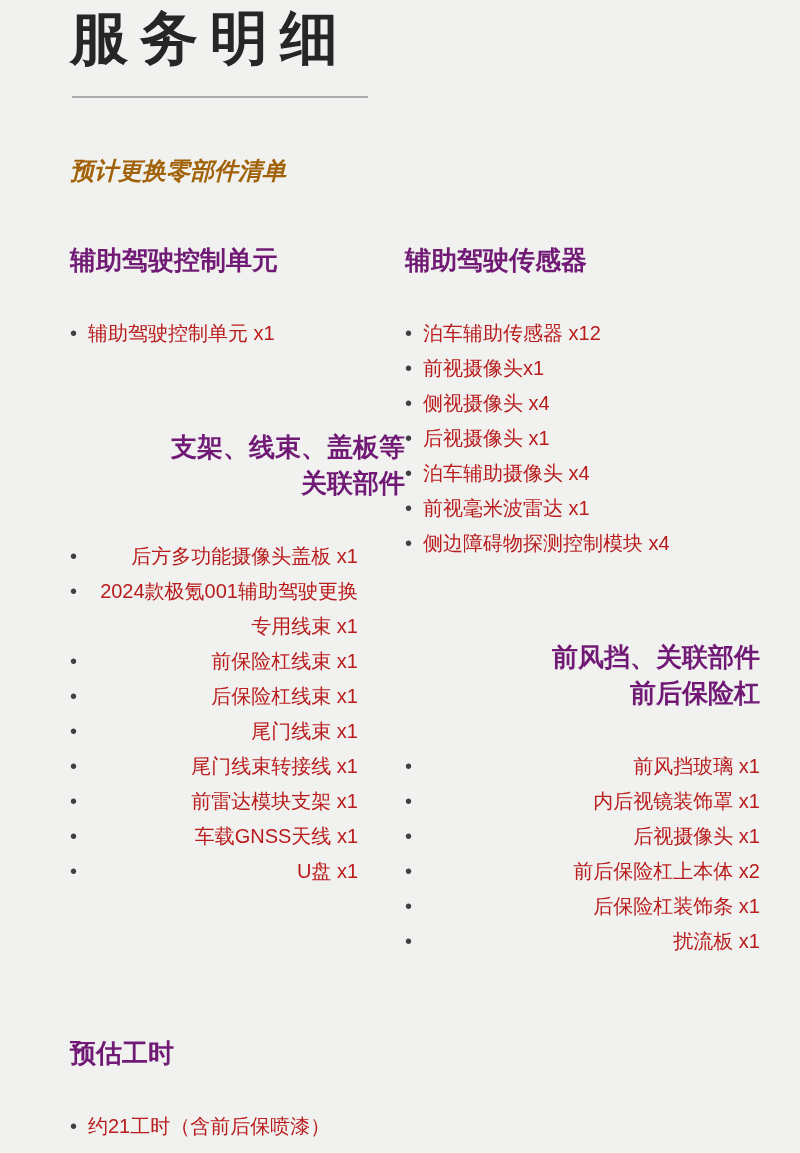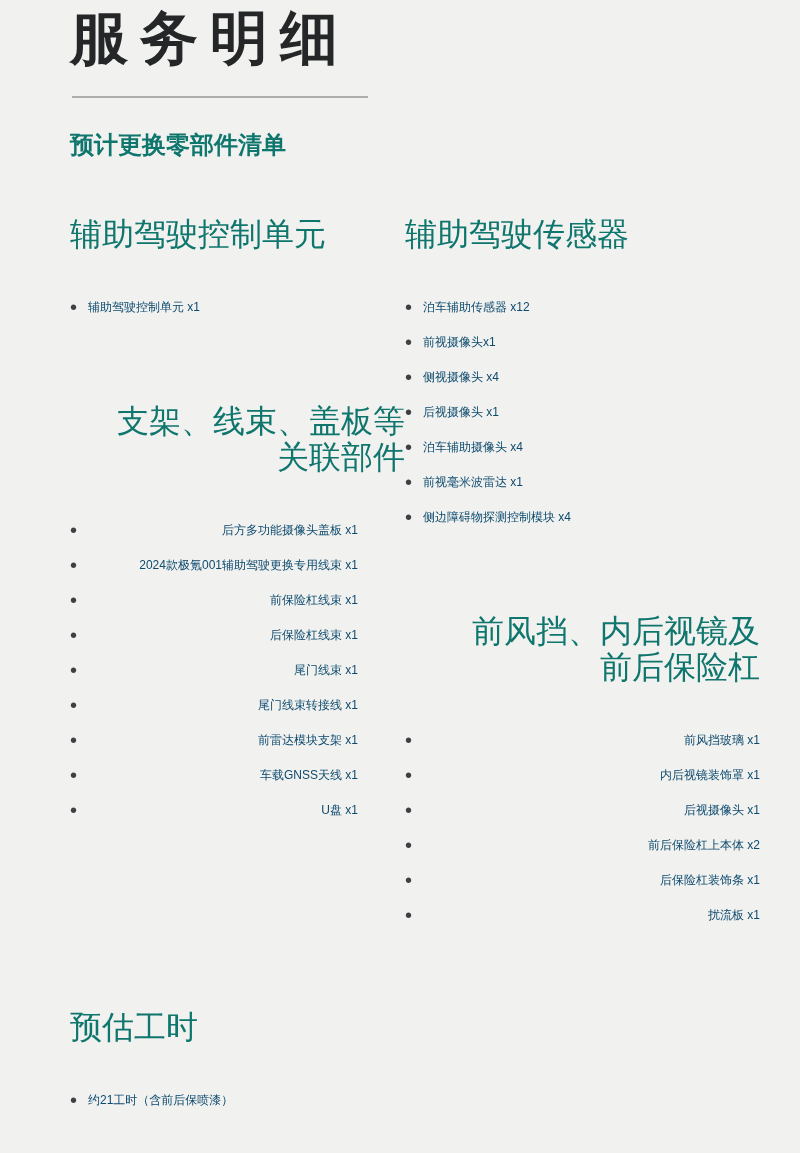"预计更换零部件清单" .subtitle { color: #0f766e -> #a16207; font-style: none -> italic; margin-top: 32px -> 58px }
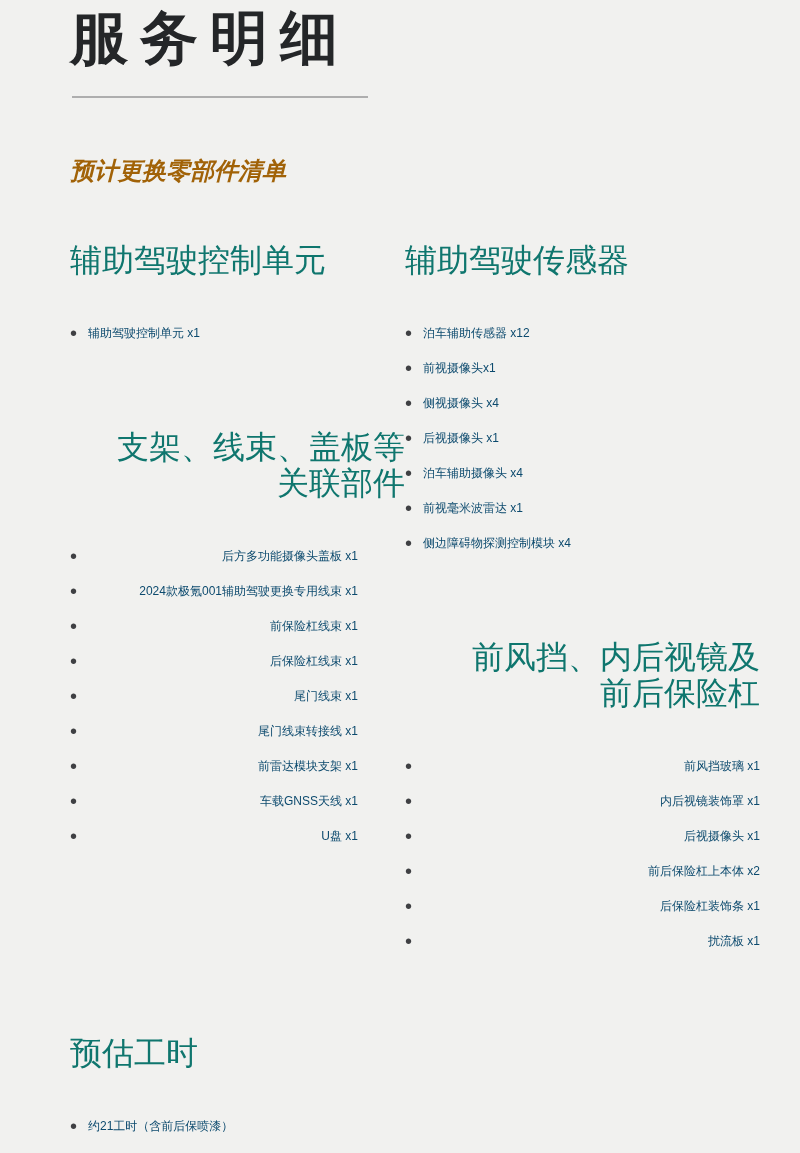"辅助驾驶控制单元" .section-heading { color: #0f766e -> #701a75; font-size: 32px -> 26px; font-weight: 400 -> 700 }
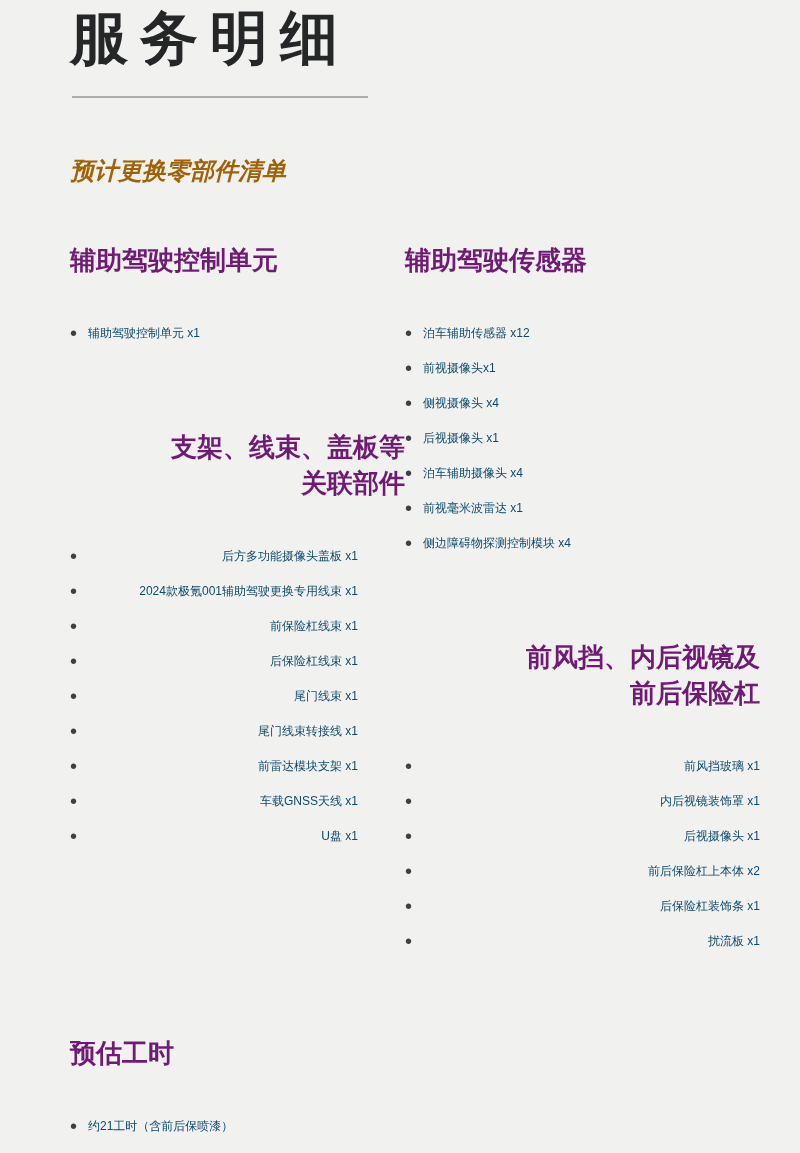"辅助驾驶控制单元 x1" .item { color: #0c4a6e -> #b91c1c; font-size: 12px -> 20px }
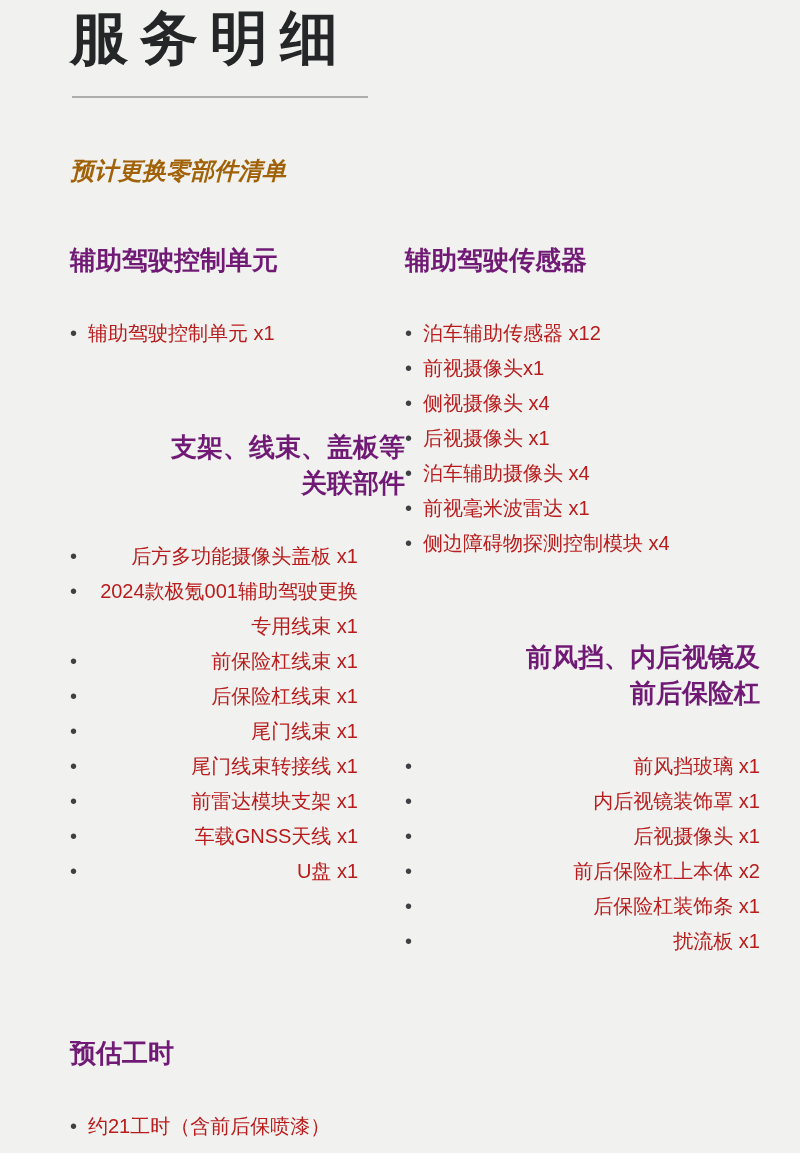"前风挡、内后视镜及" span { text: 内后视镜及 -> 关联部件 }
